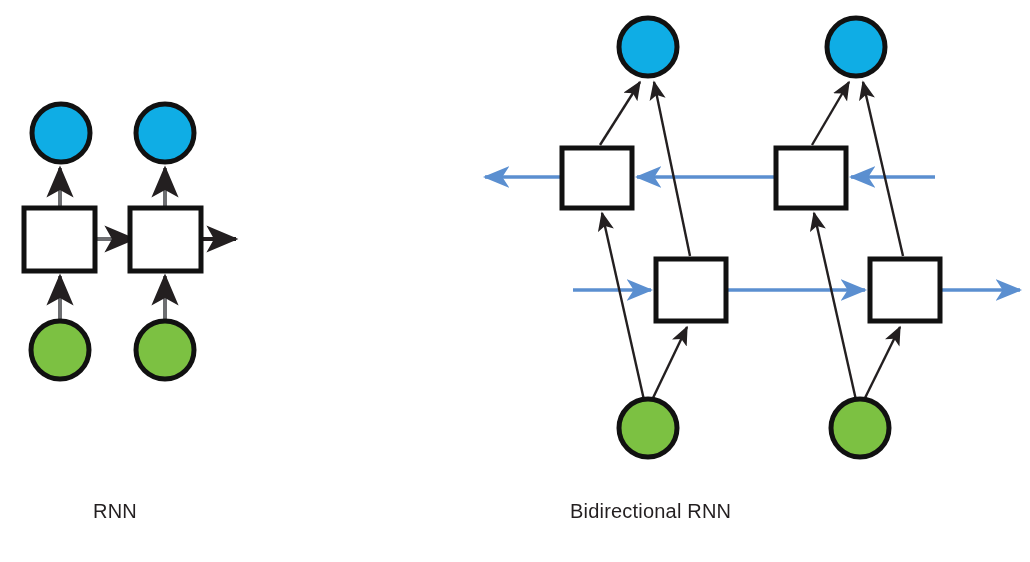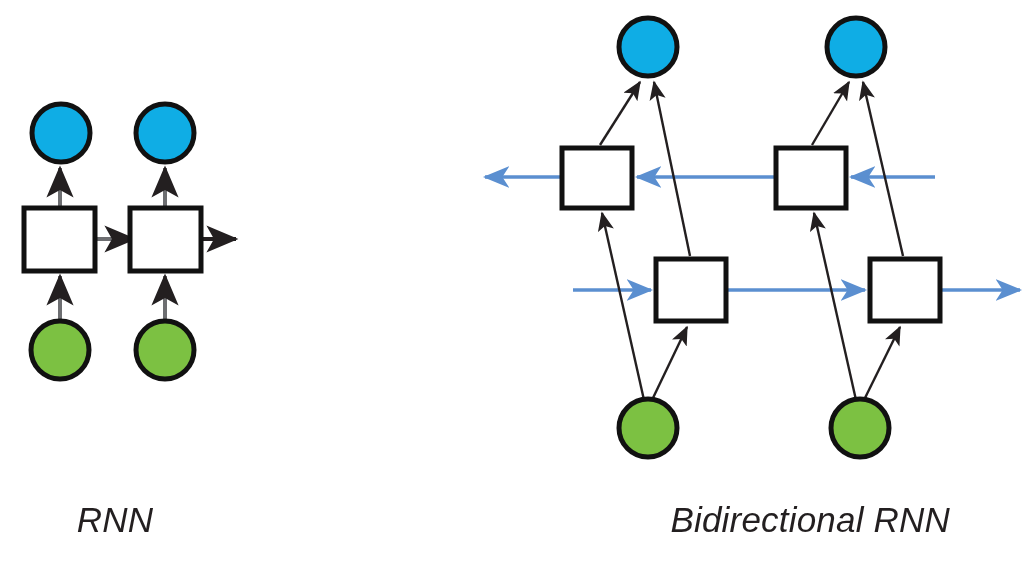"RNN" .caption { font-size: 35px -> 20px; font-style: italic -> none }
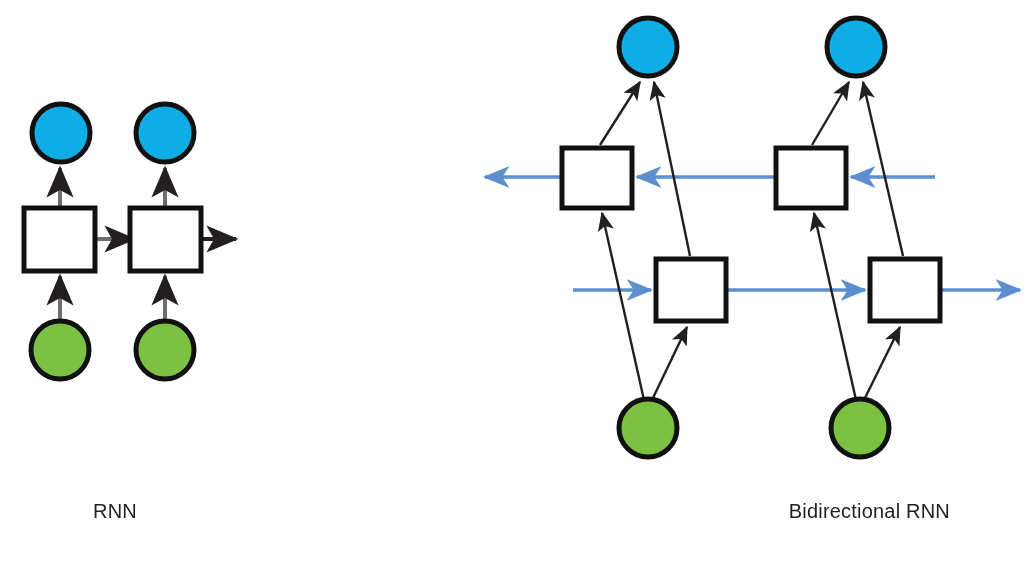"Bidirectional RNN" #caption-birnn { text-align: right -> left }
